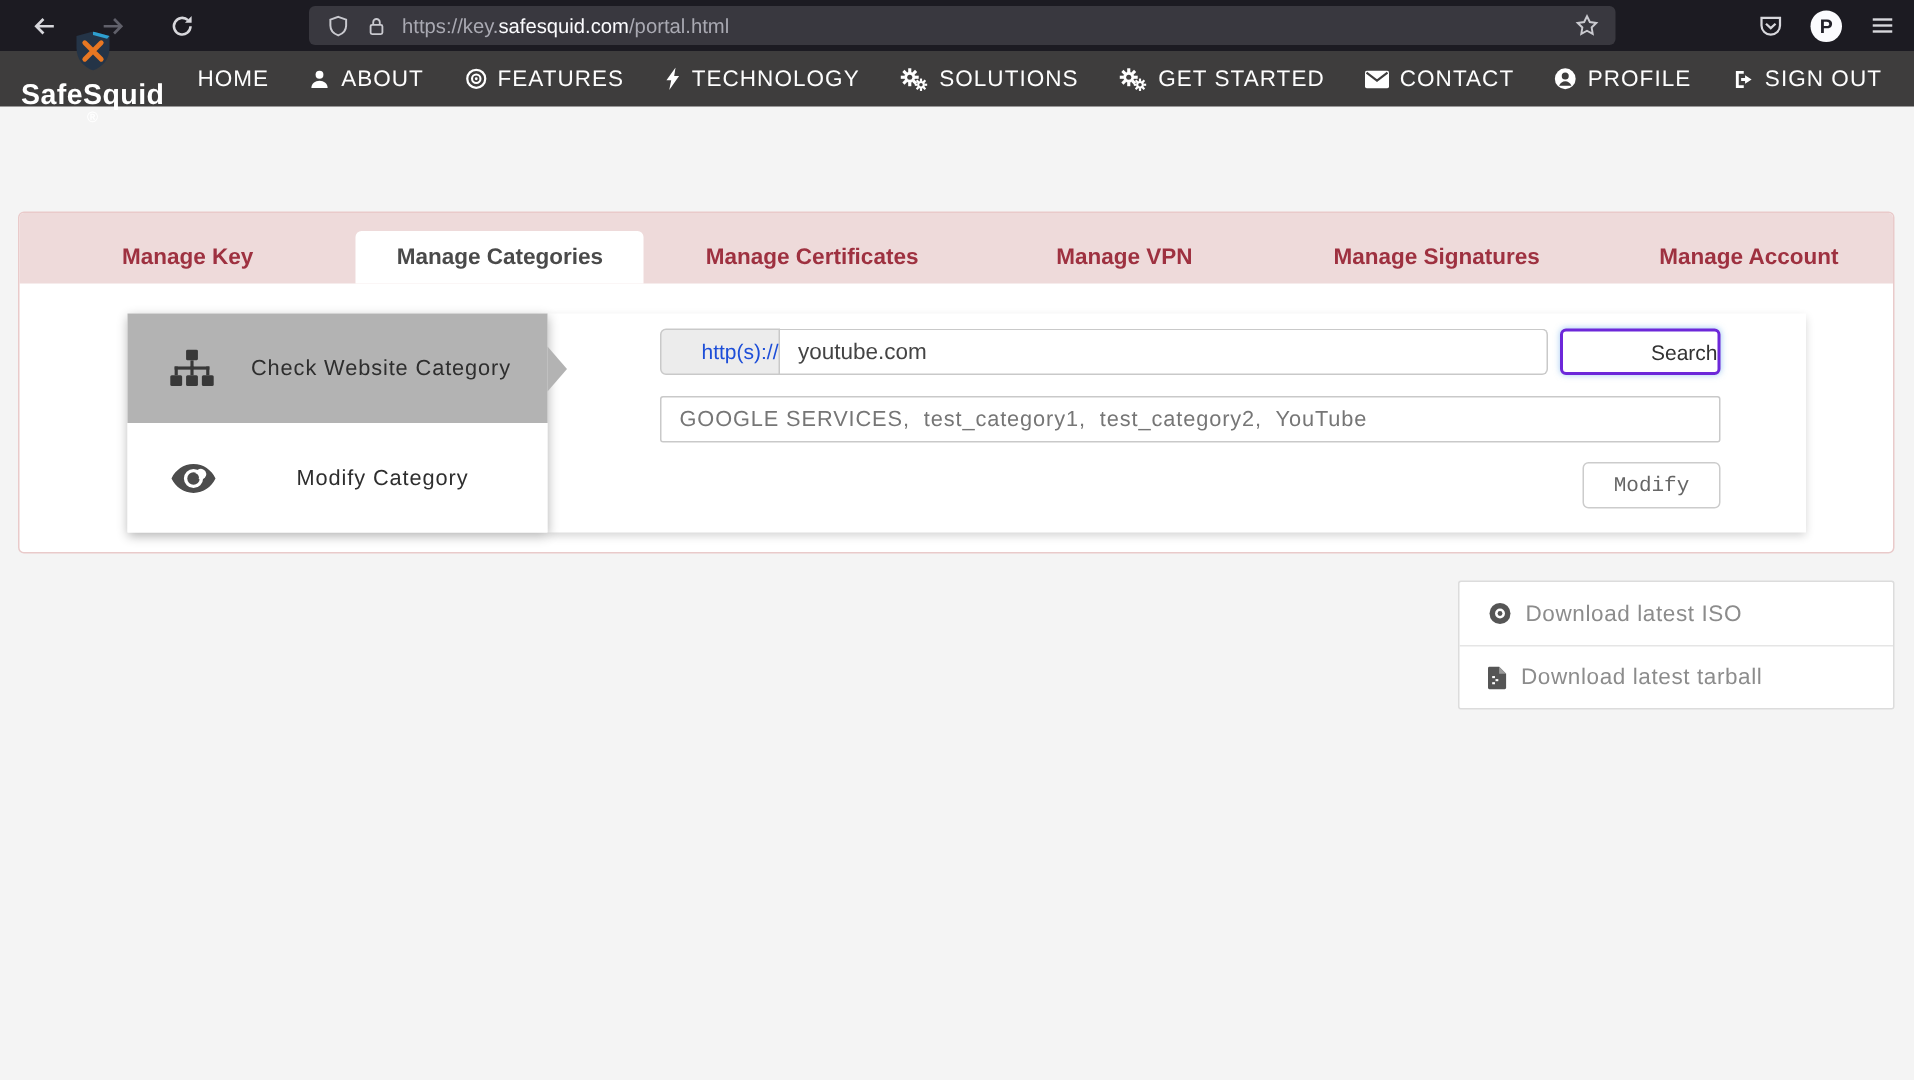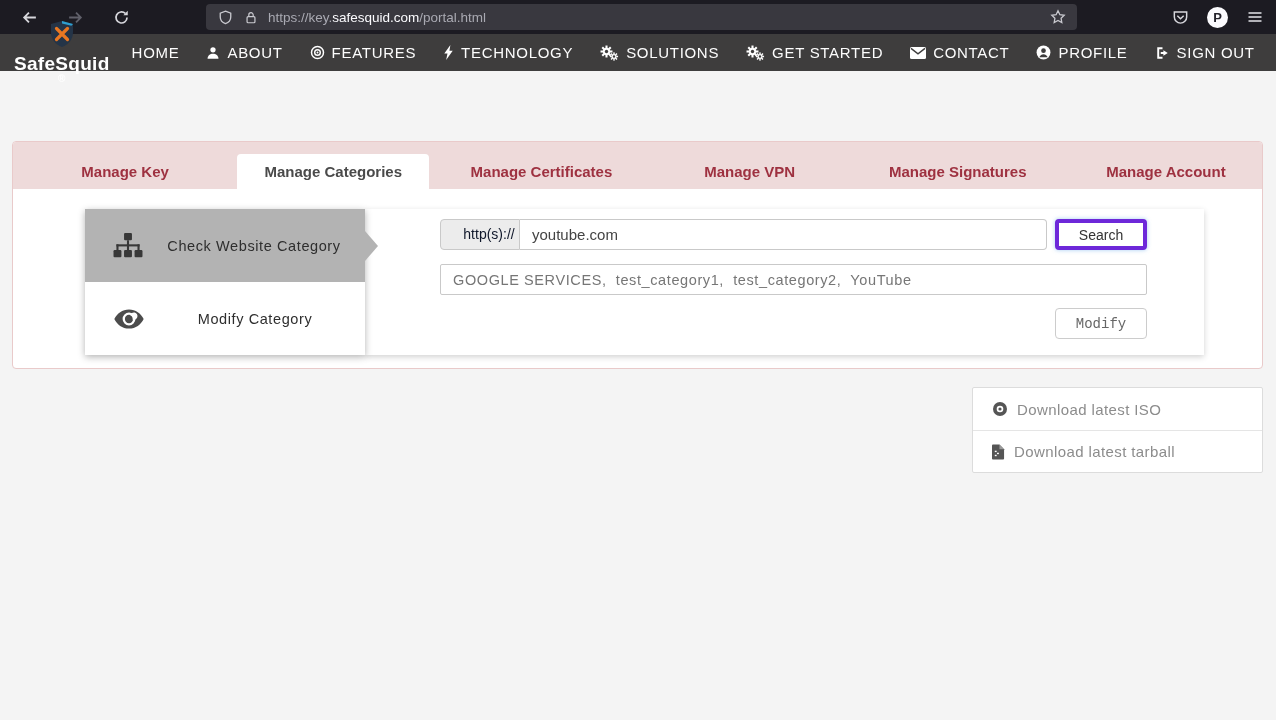"http(s)://" .prefix { color: #0f172a -> #1d4ed8; text-align: center -> right }
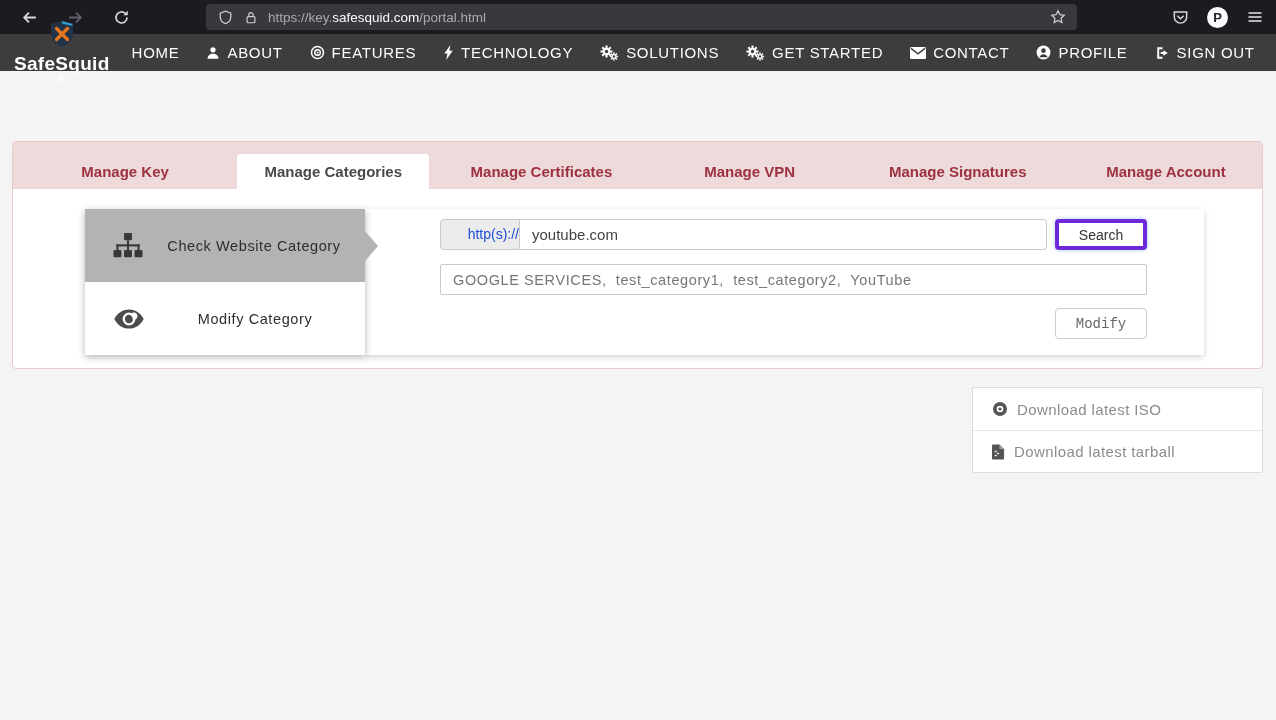"Search" .search-btn { border: 4px solid #6d28d9 -> 2px solid #6d28d9; text-align: none -> right; width: 92px -> 107px }
